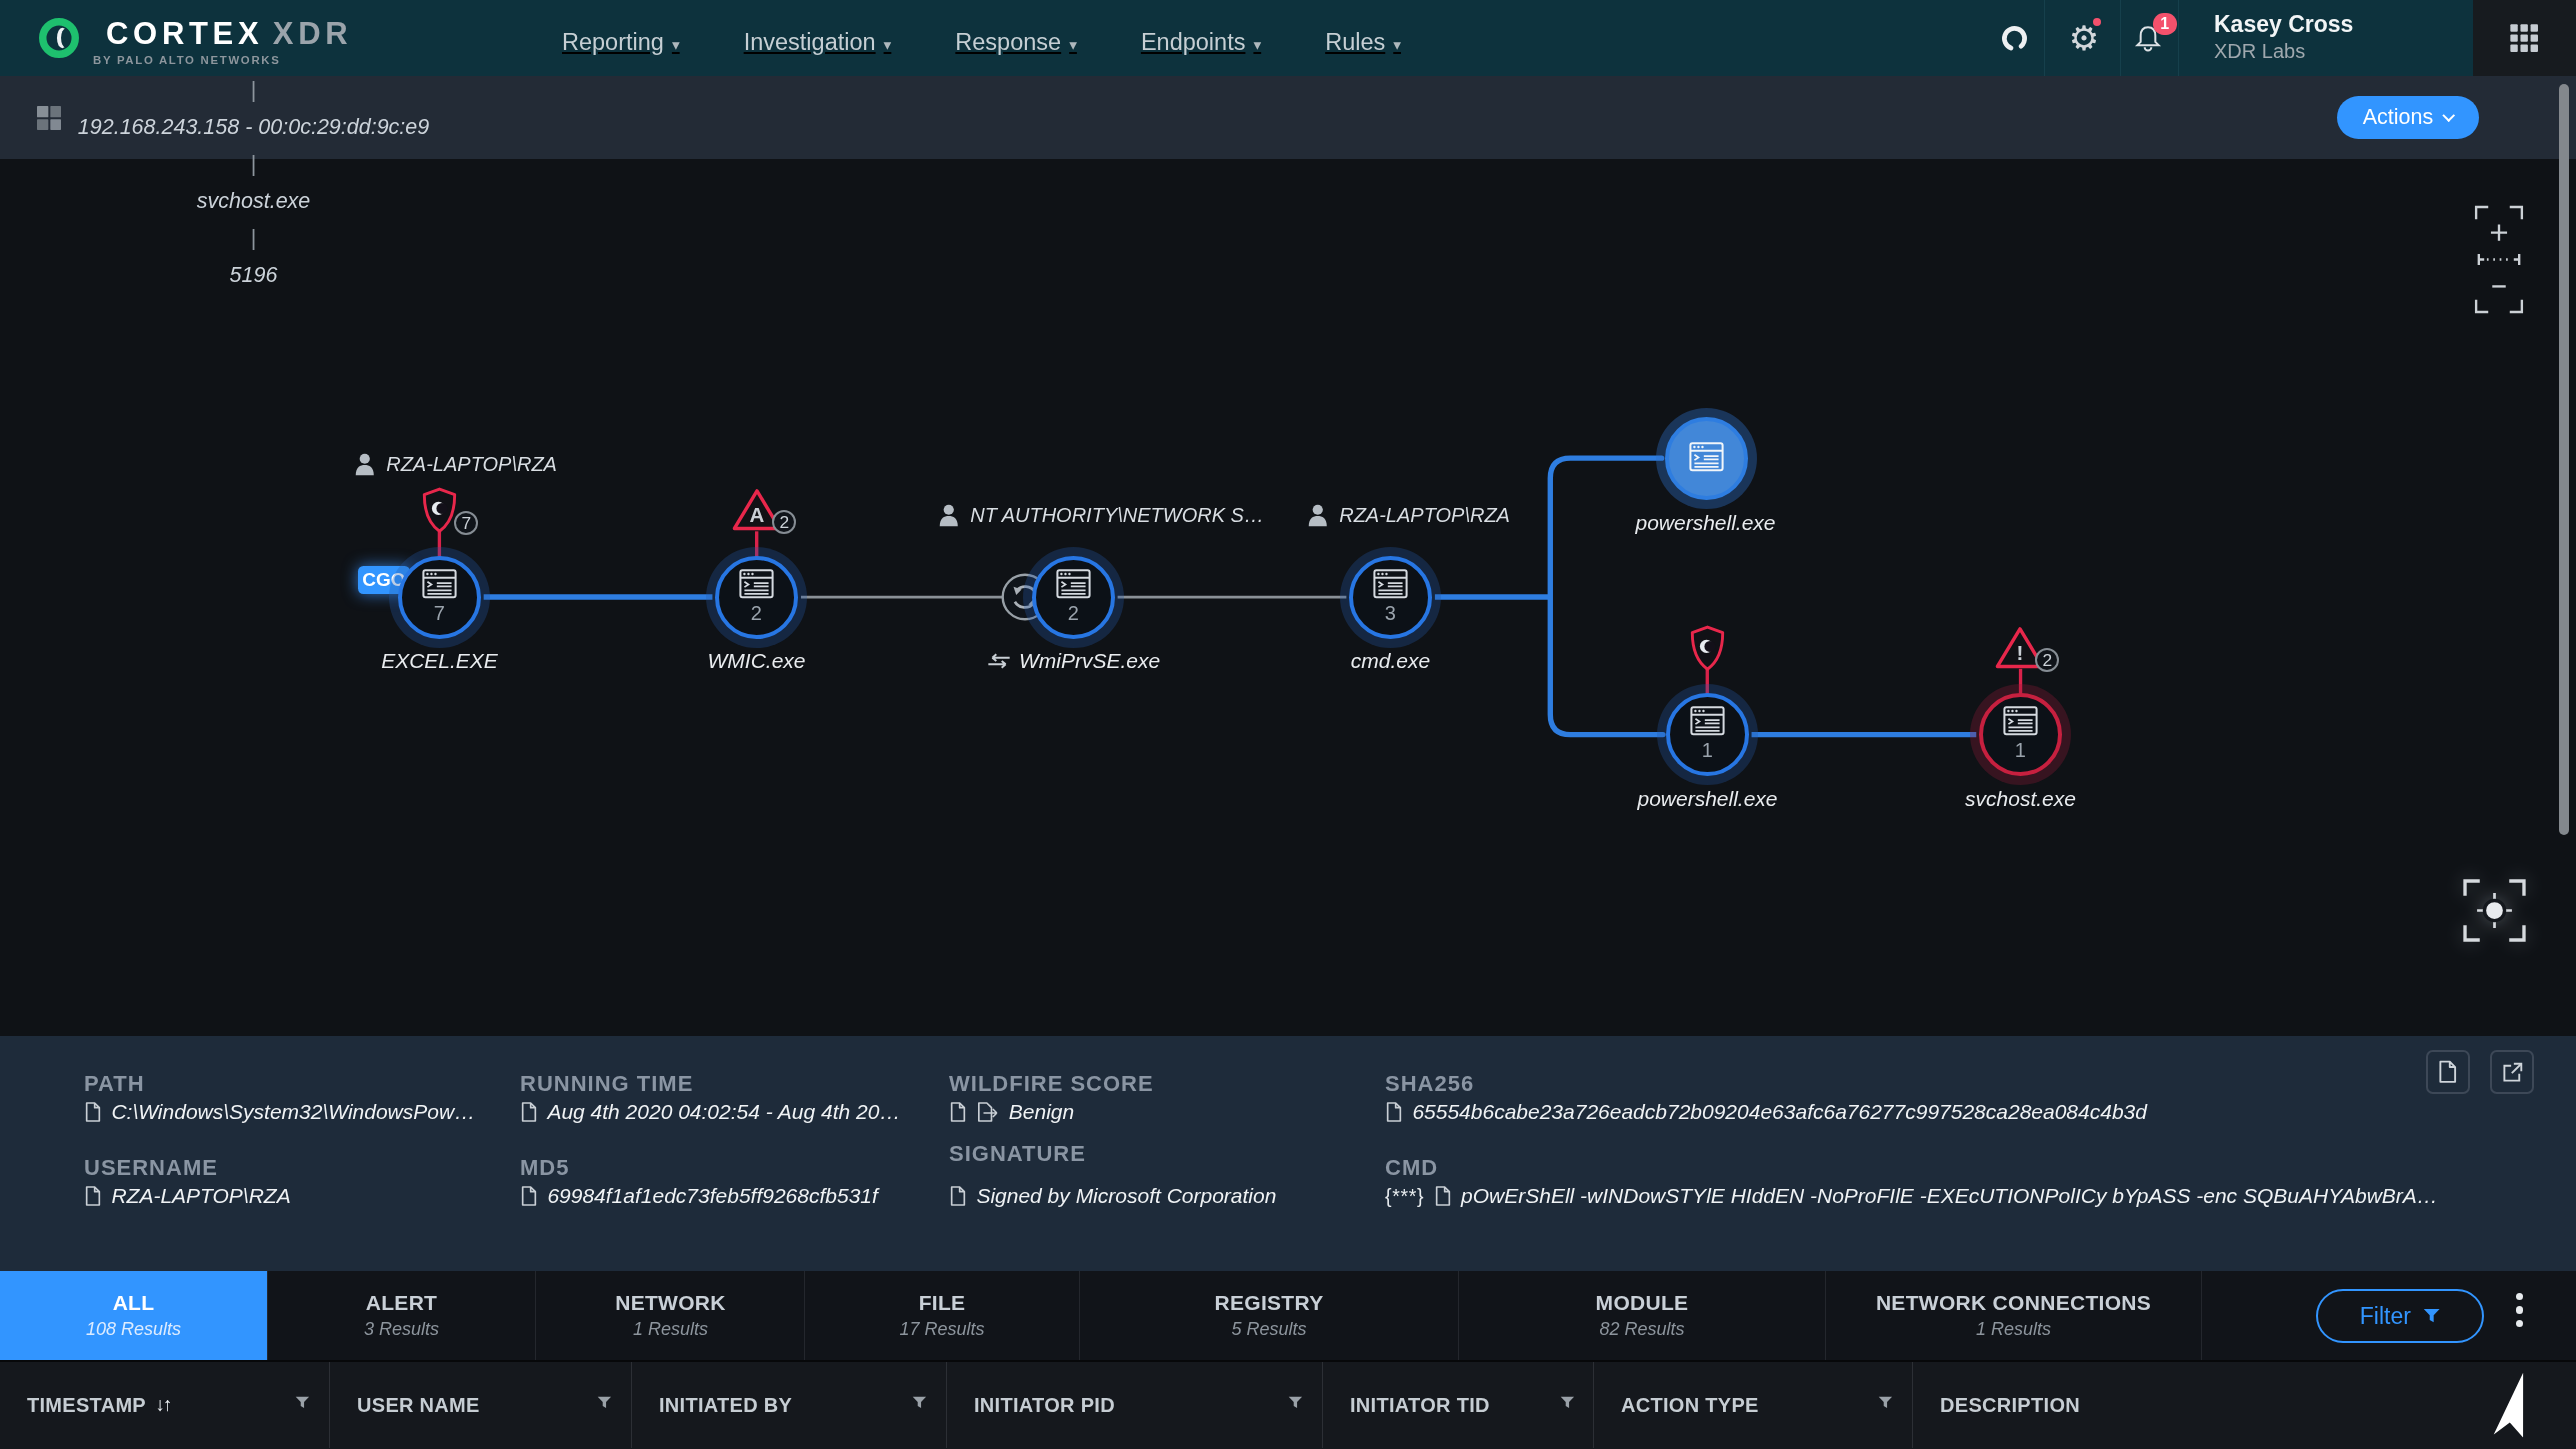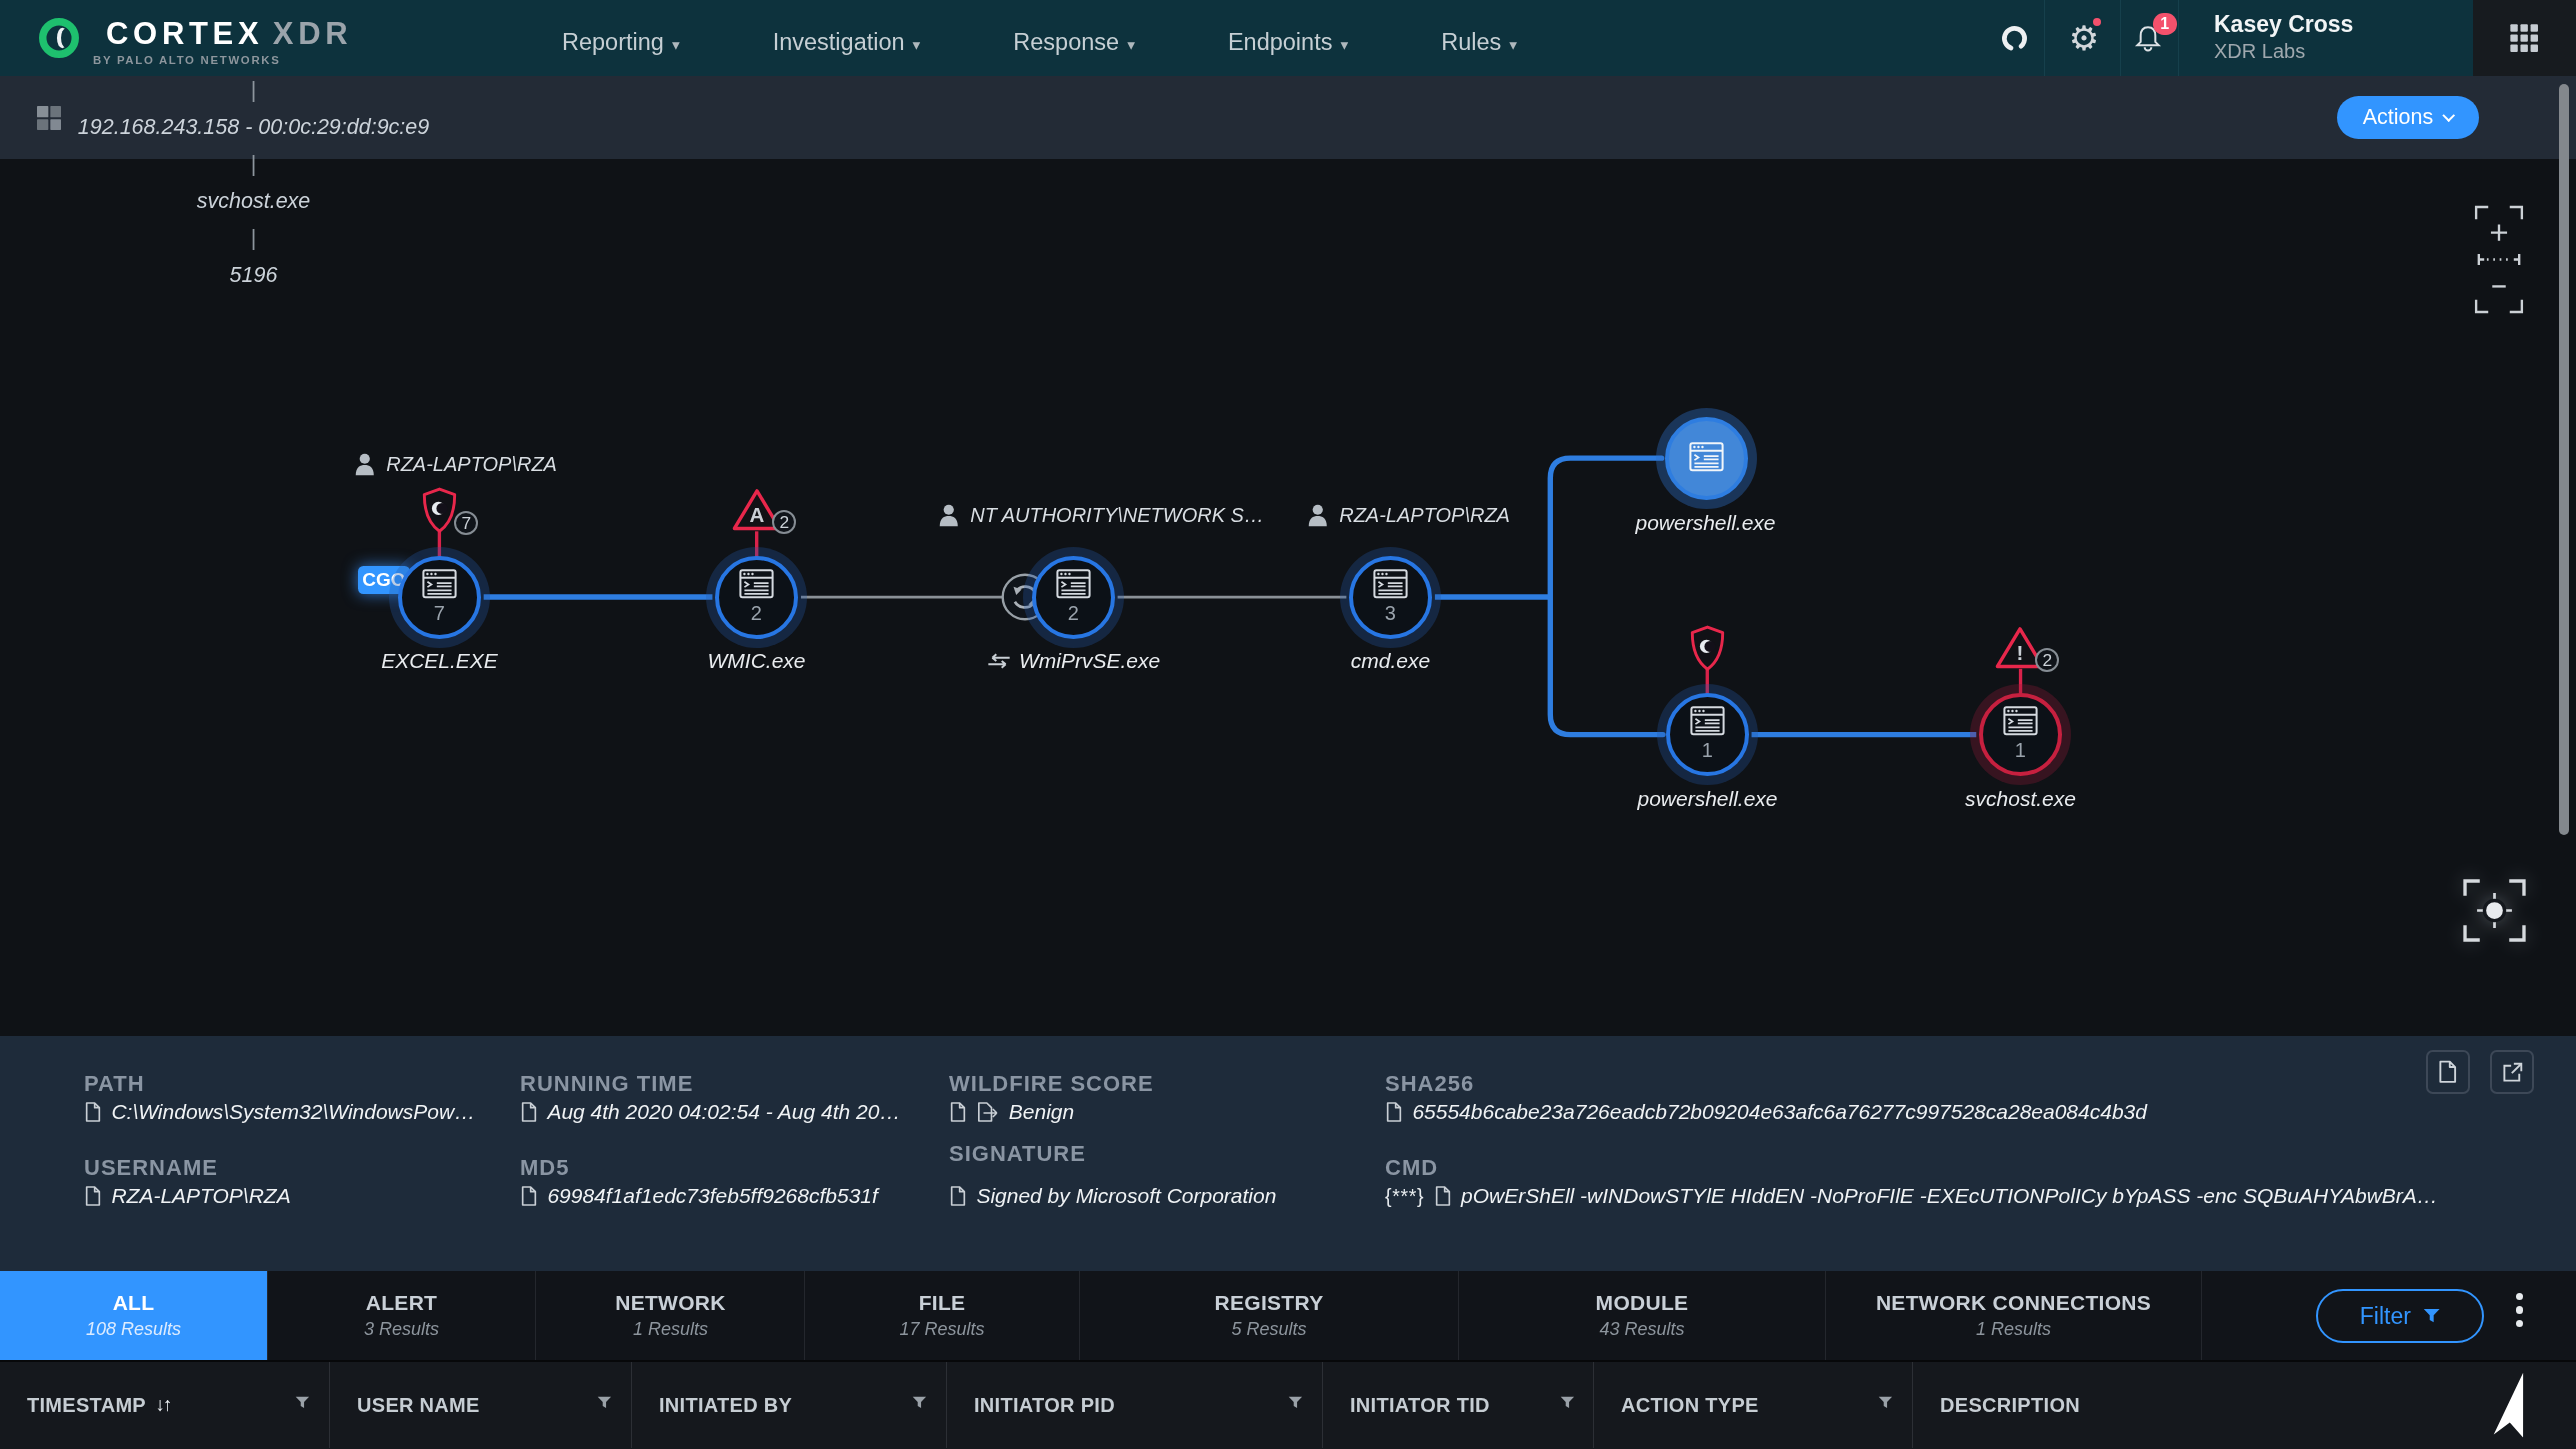"Reporting" .menus { gap: 93px -> 64px; text-decoration: none -> underline }
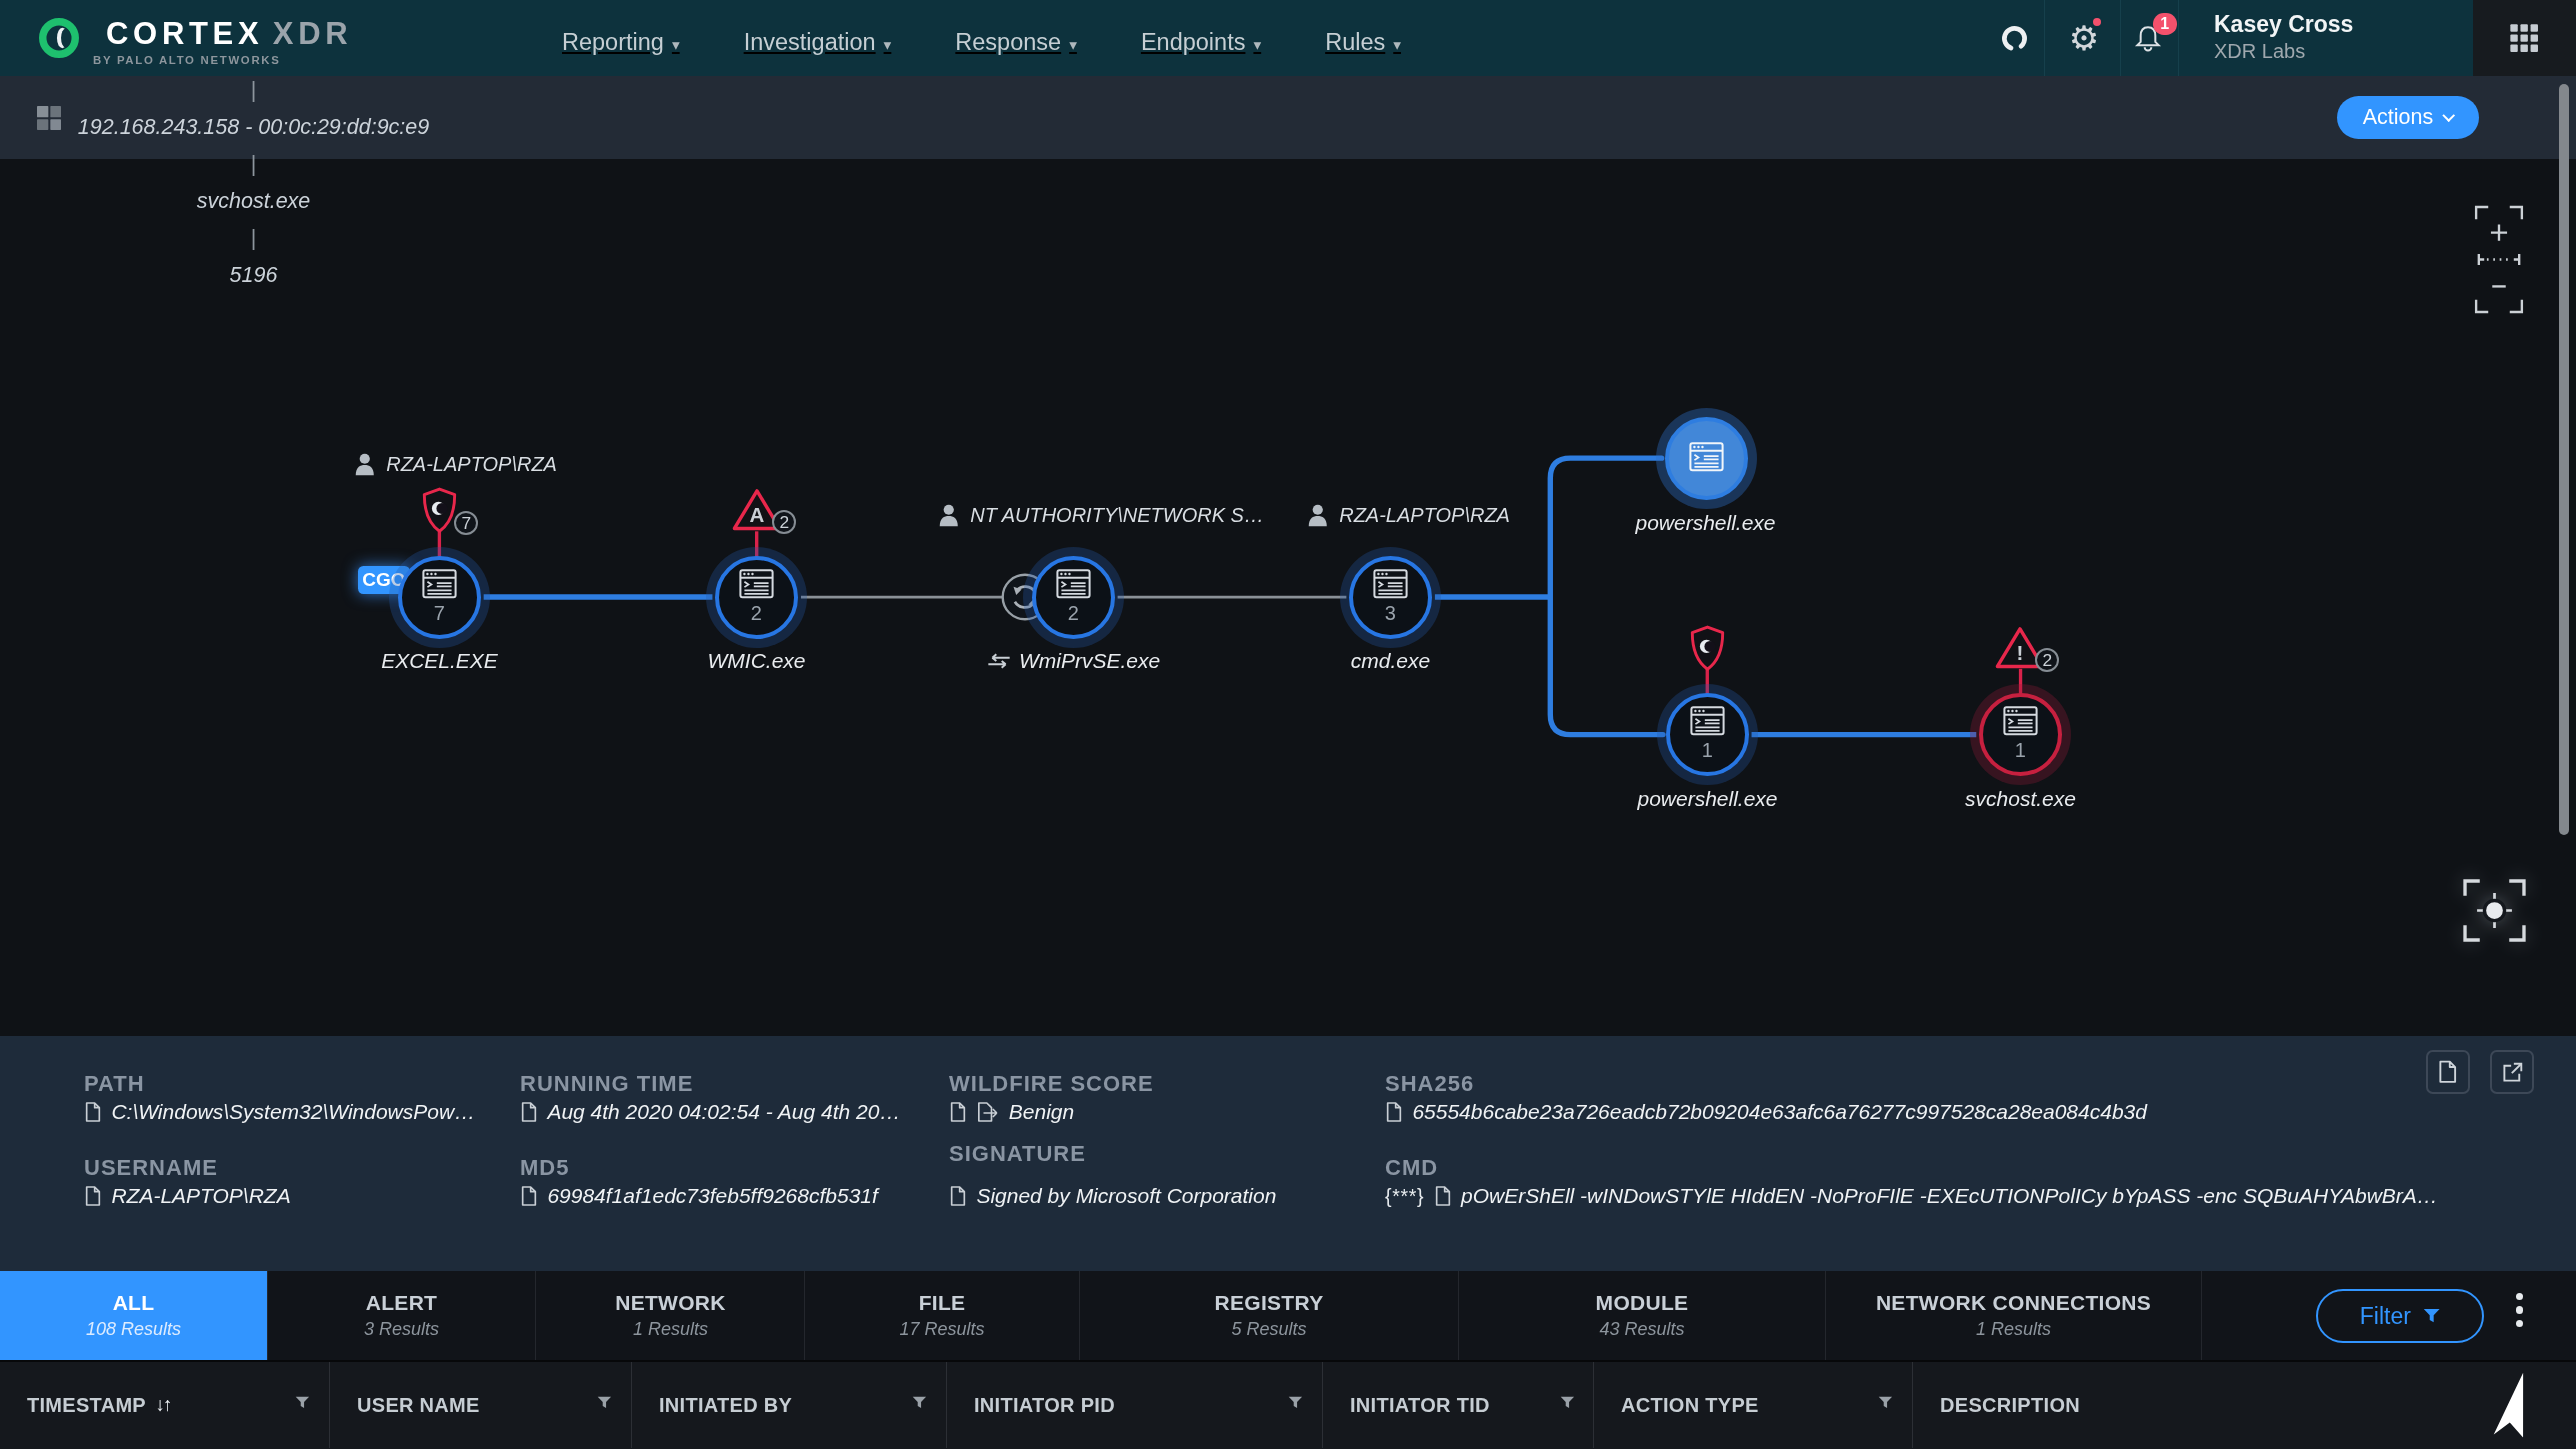"43 Results" div.tab-results { text: 43 -> 82 }
